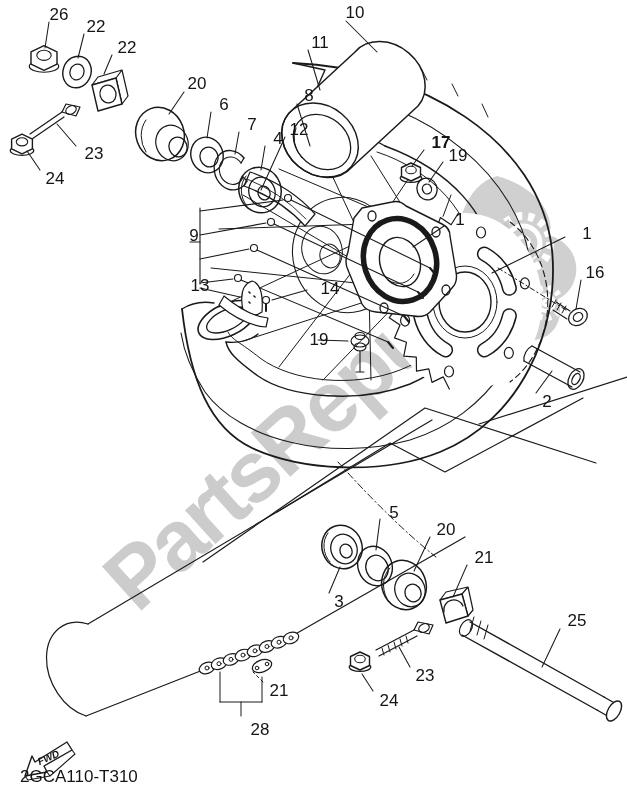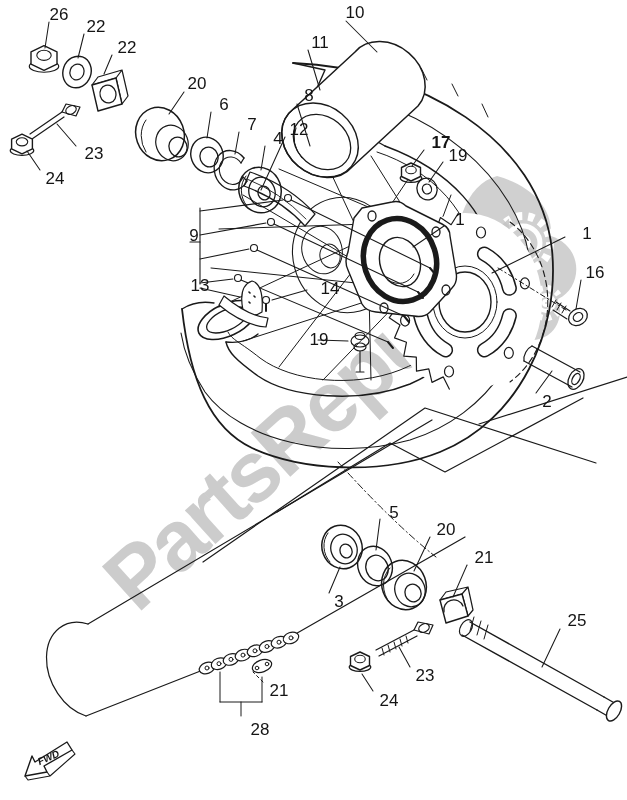"2GCA110-T310" div.code { html: none -> <div>2GCA110-T310</div> }
